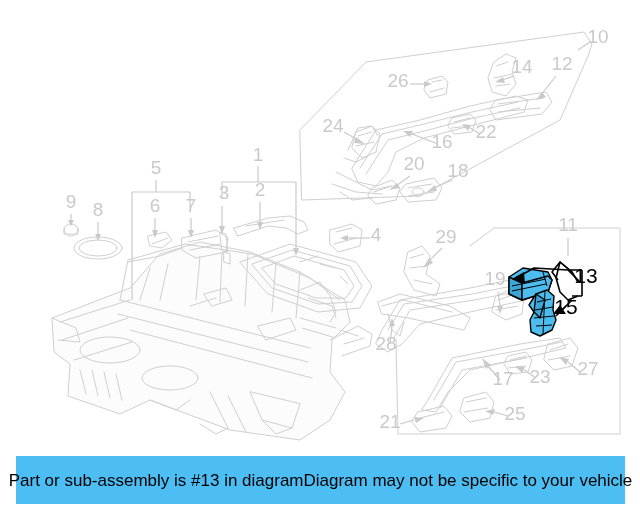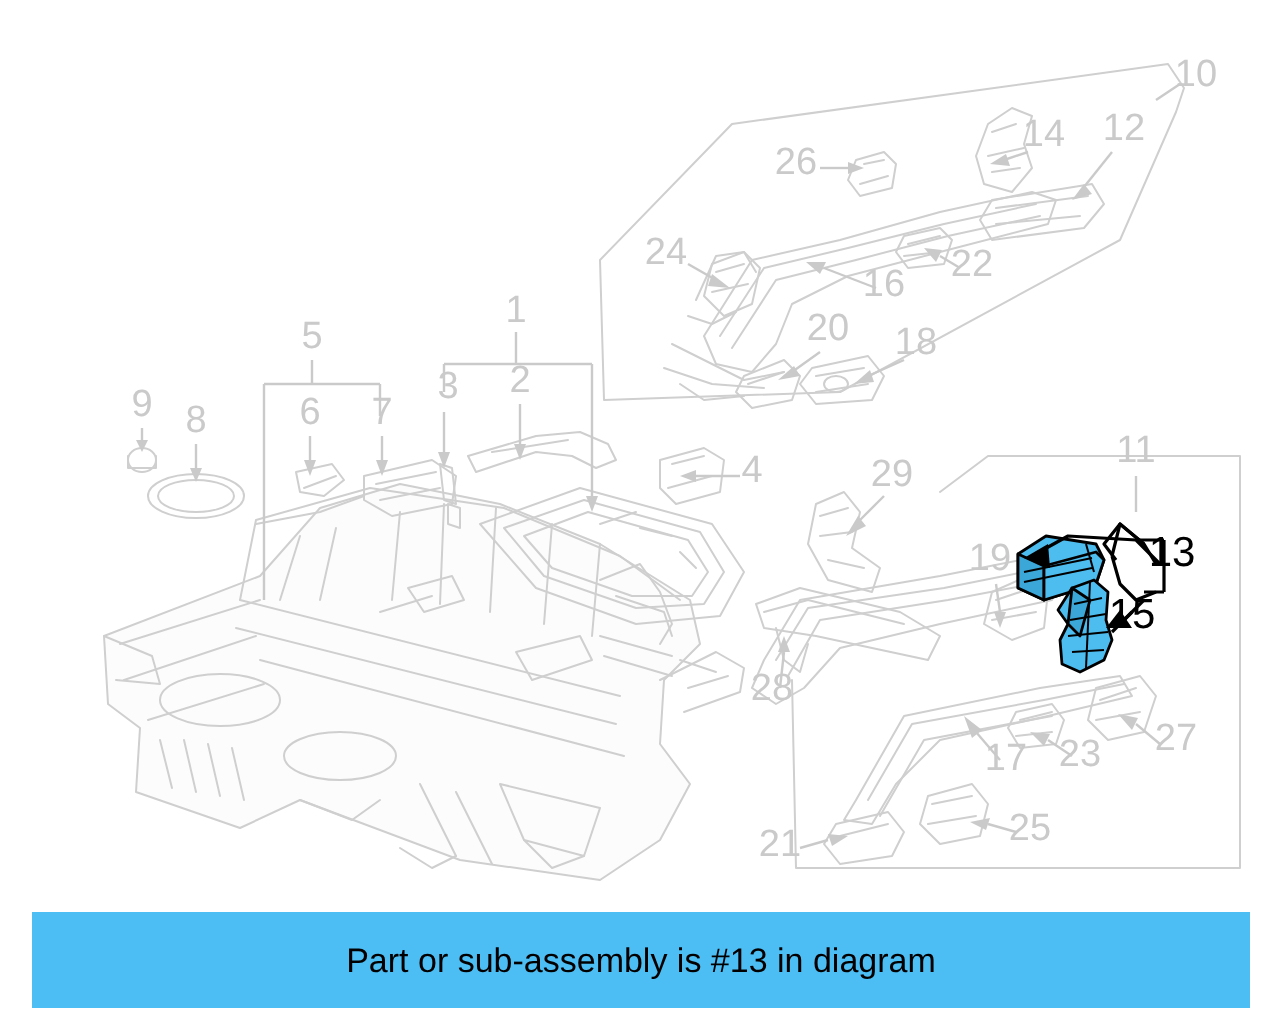"Diagram may not be specific" div.caption-line { html: none -> <div>Diagram may not be specific to your vehicle</div> }
